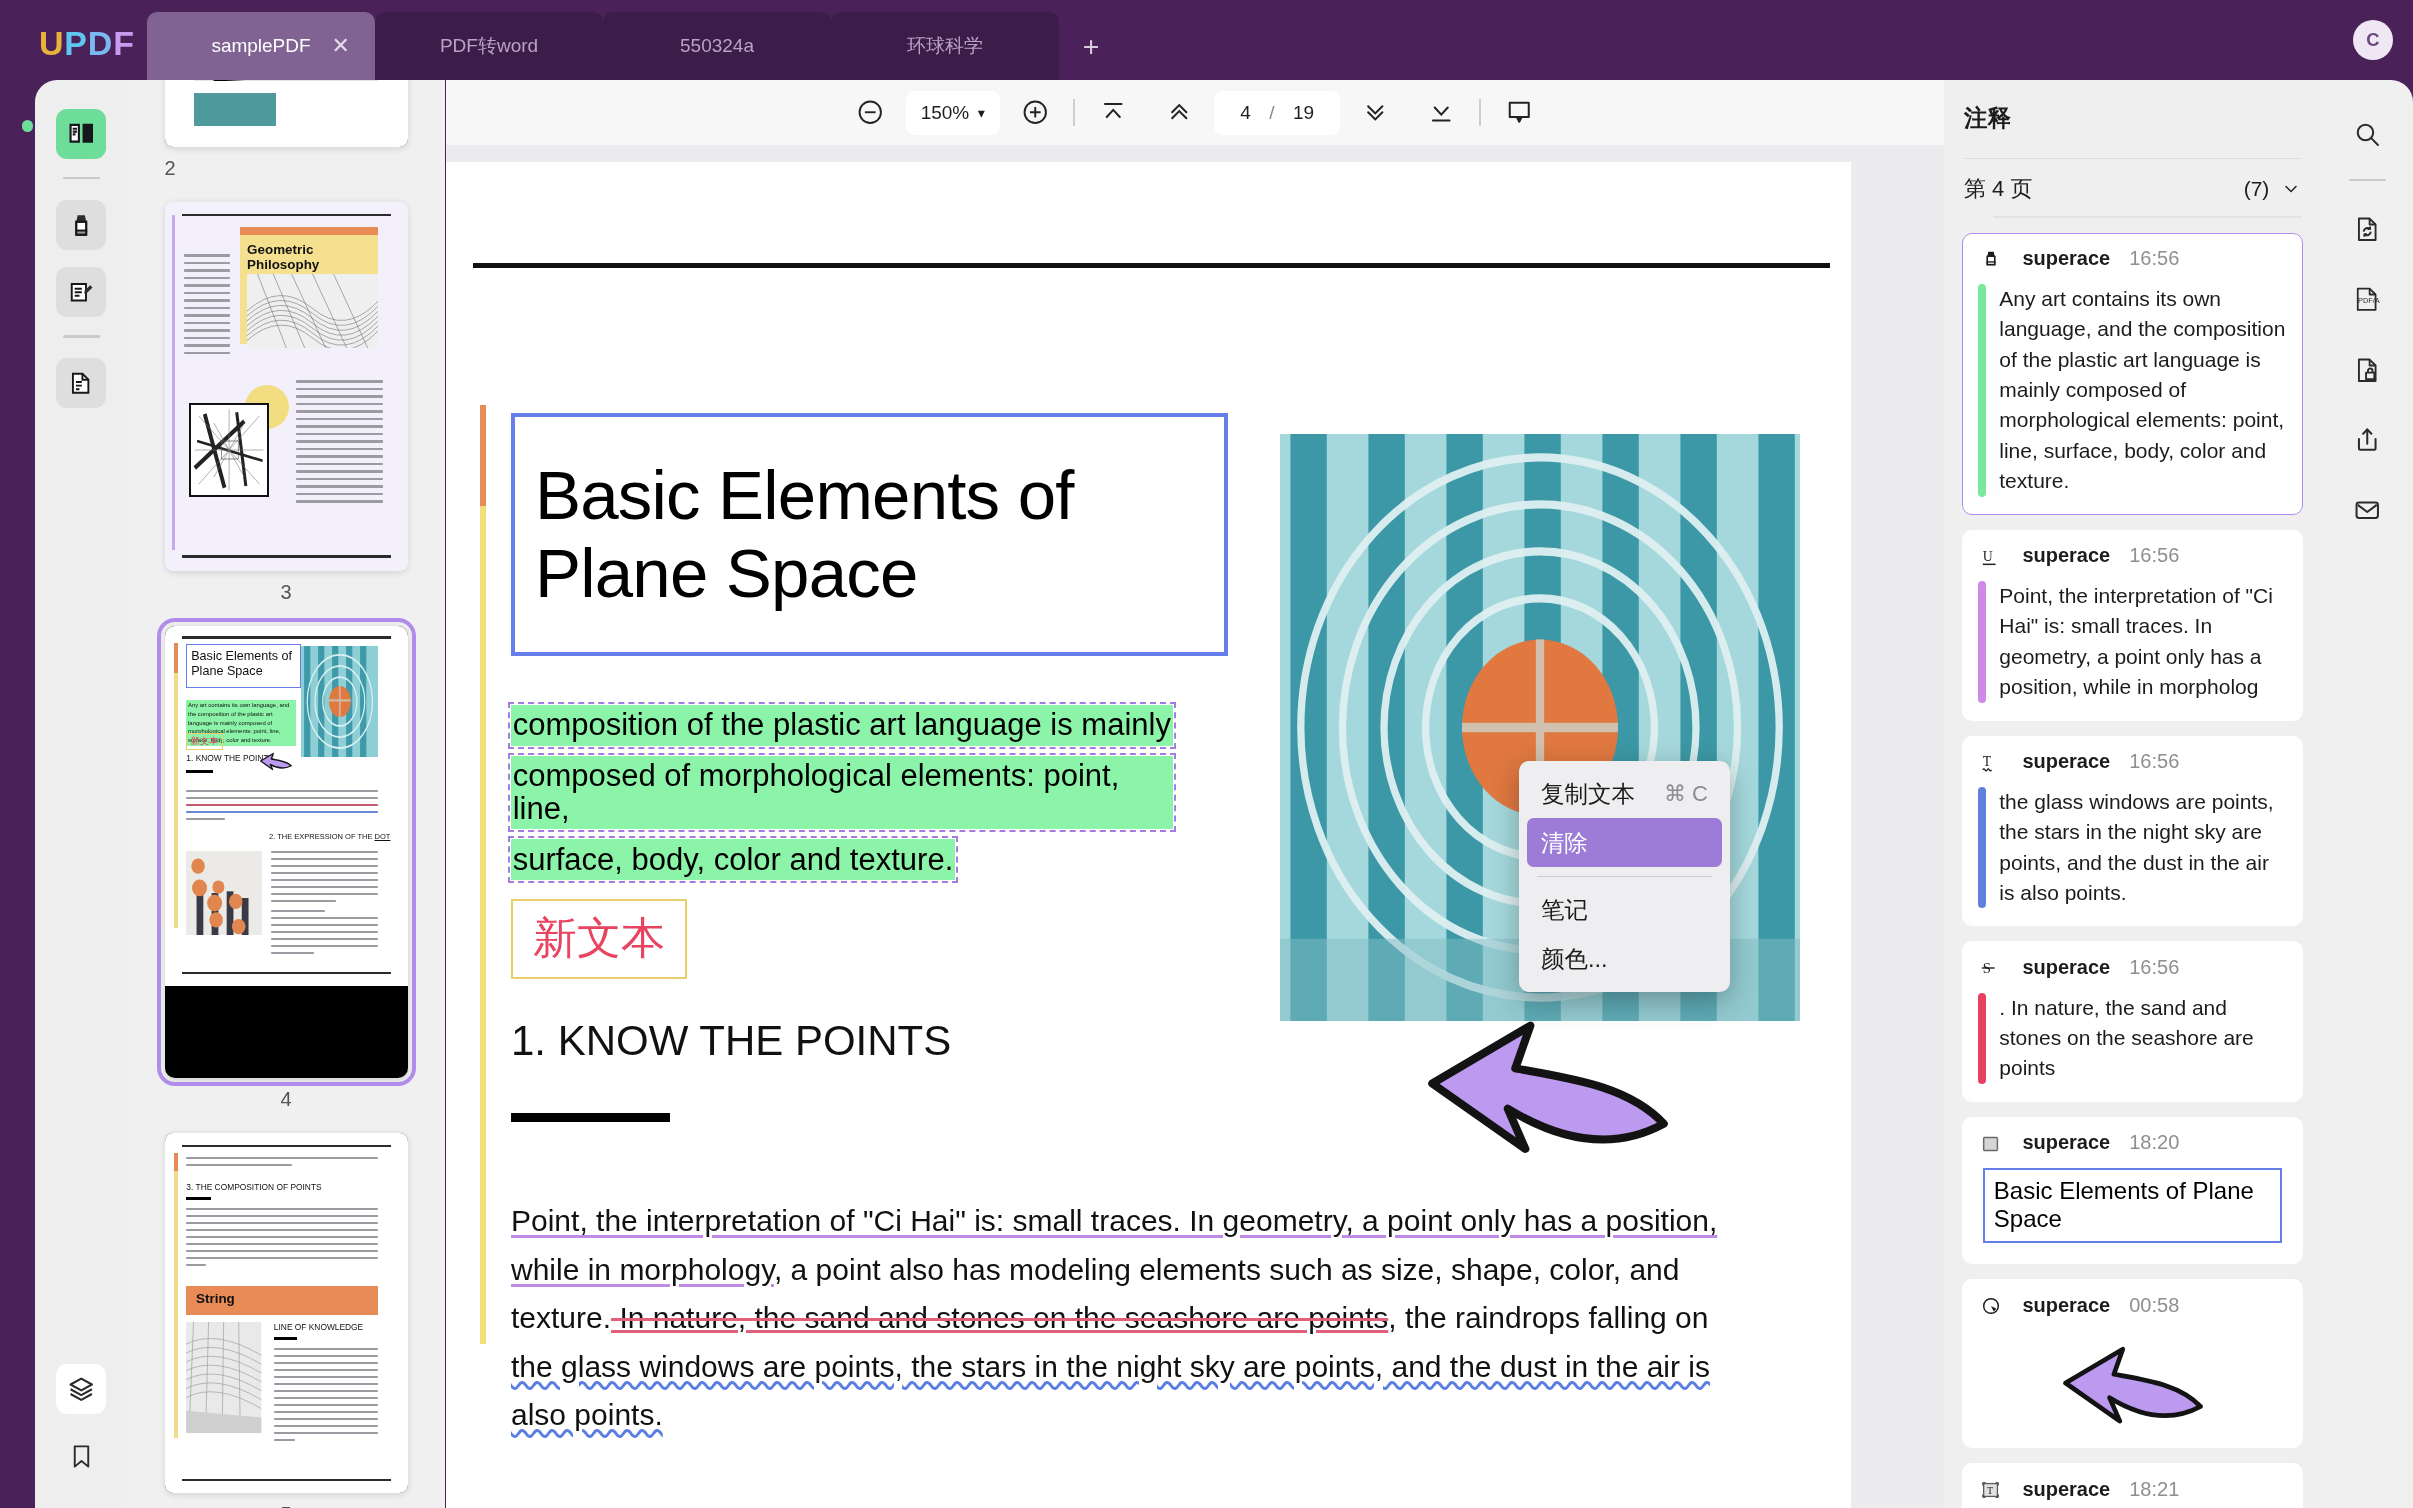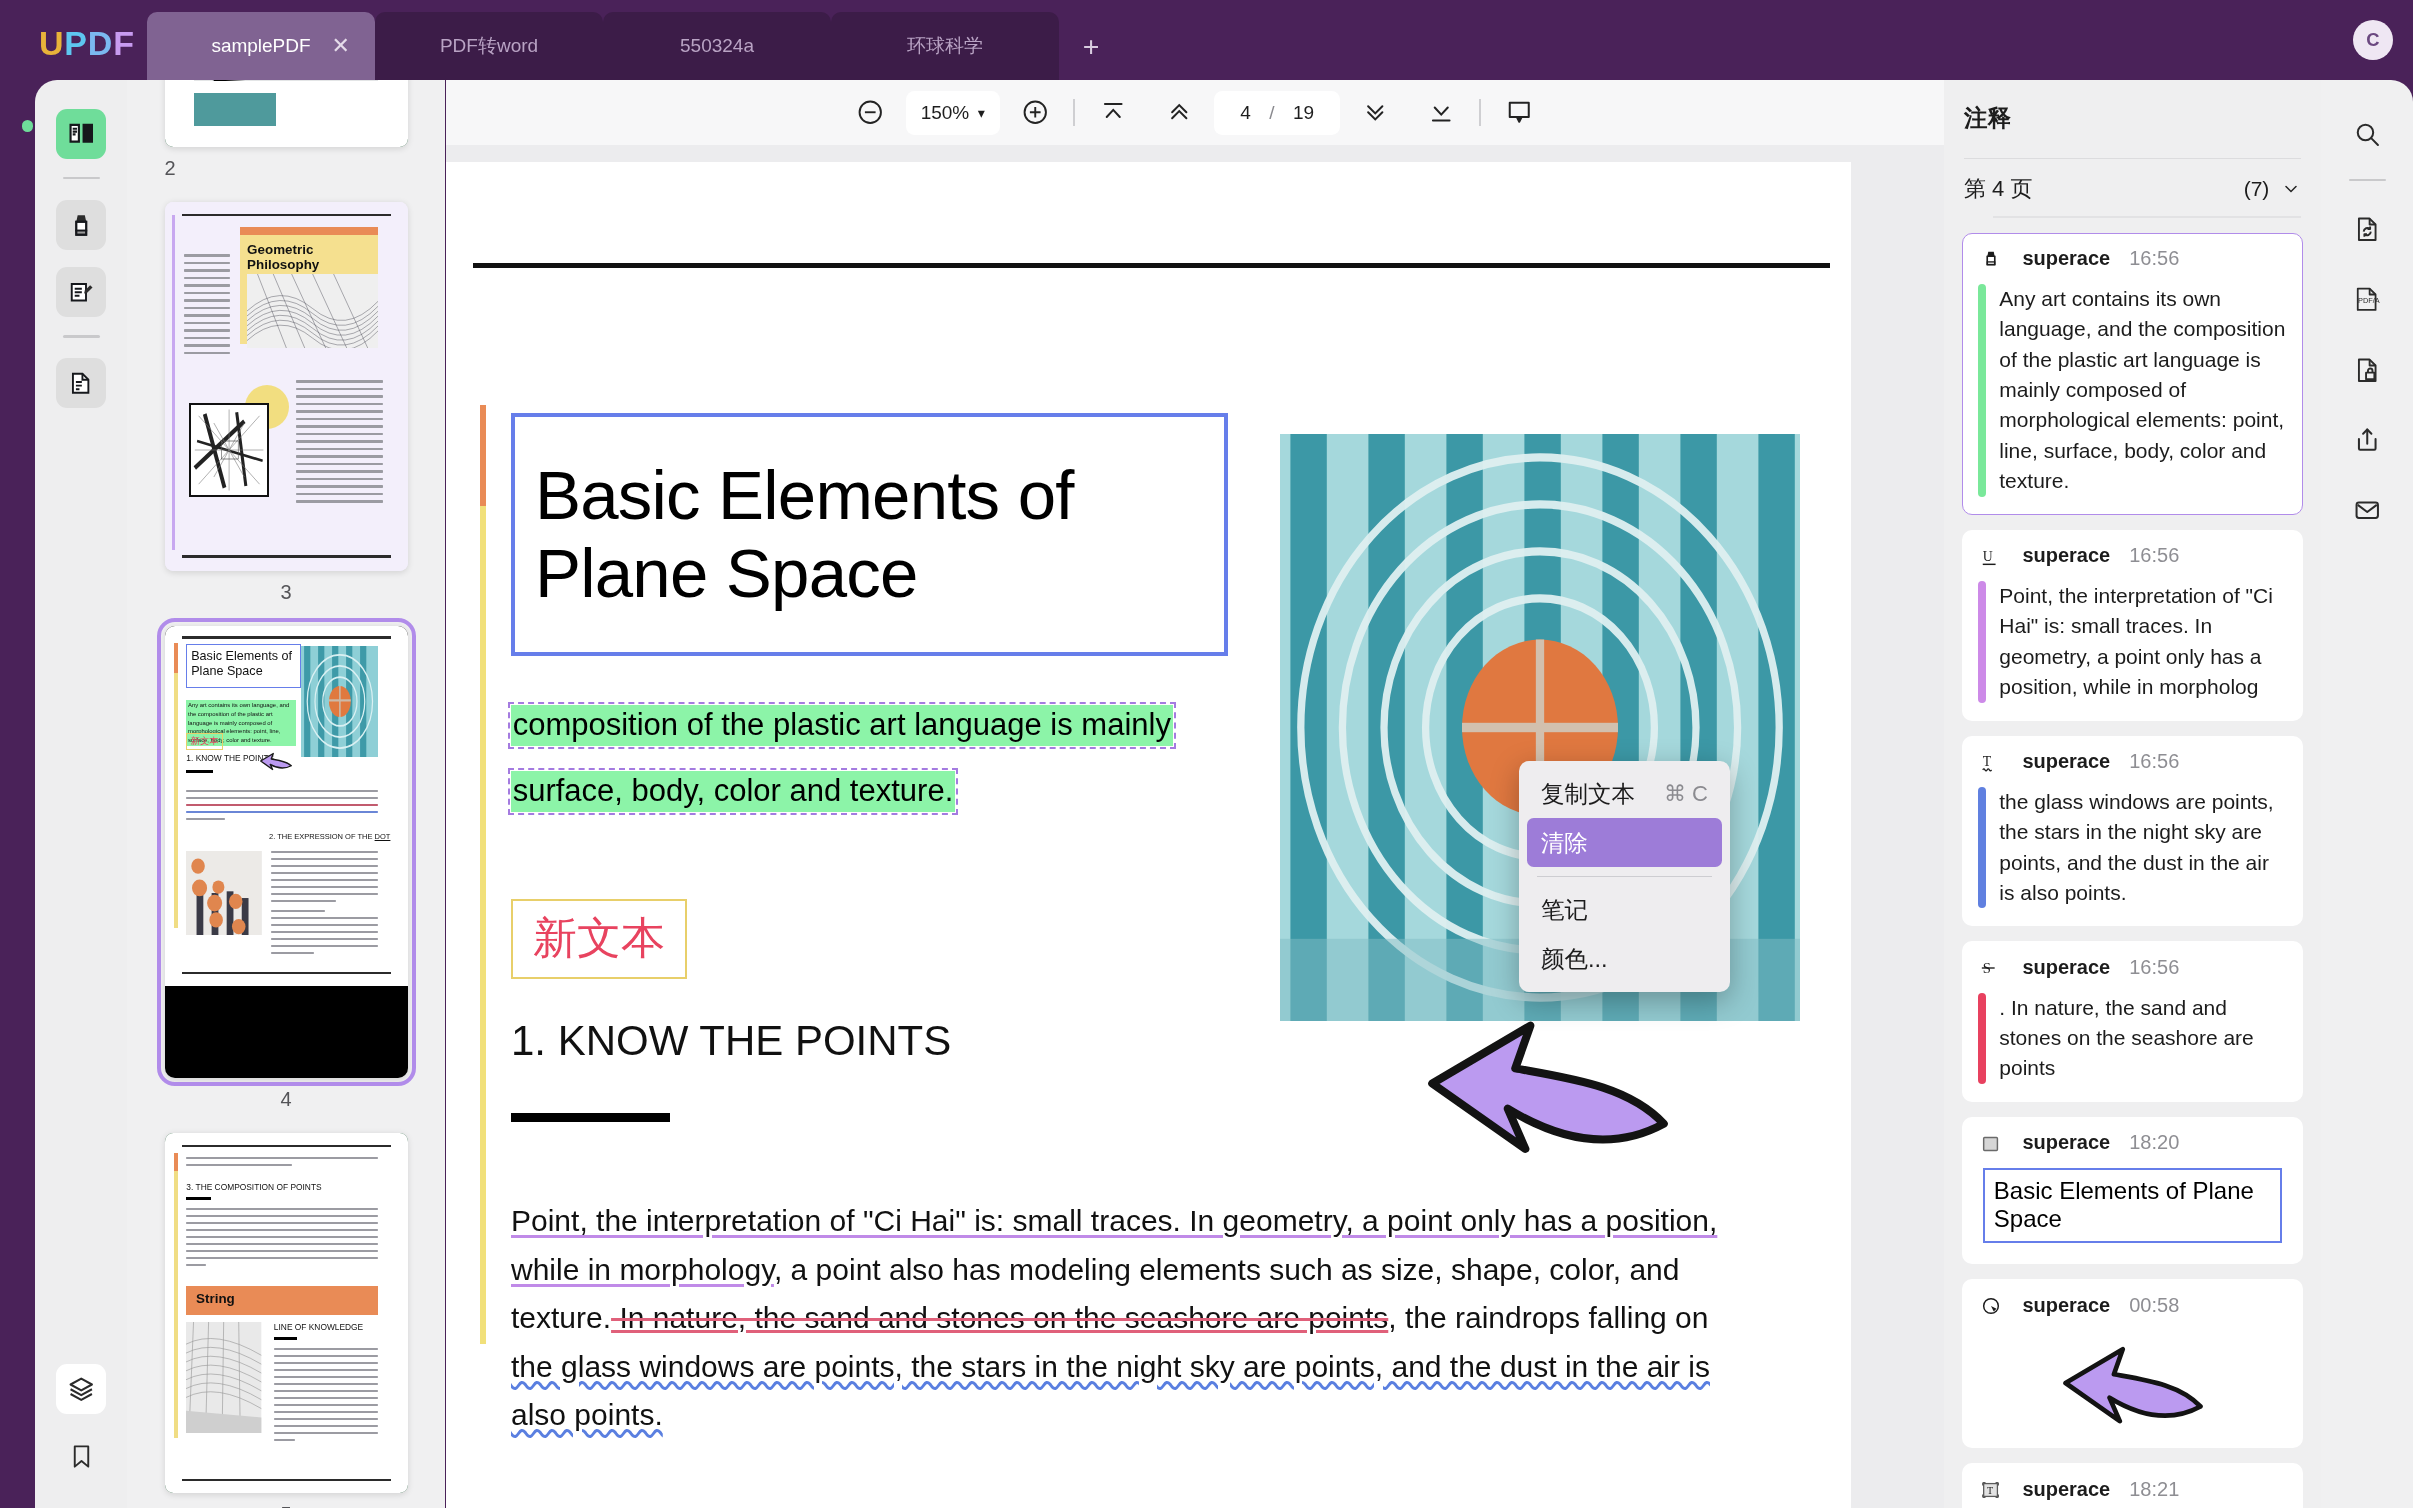"composed of morphological elements:" div.hl-line { html: none -> <div>composed of morphological elements: point, line,</div> }
